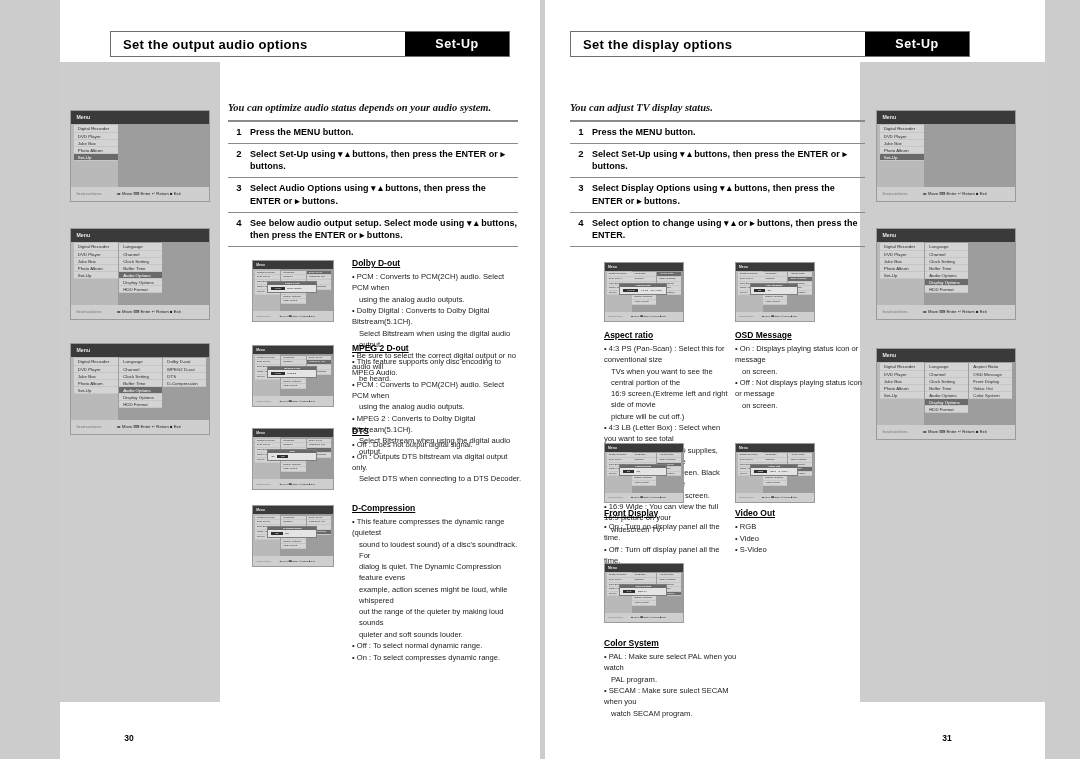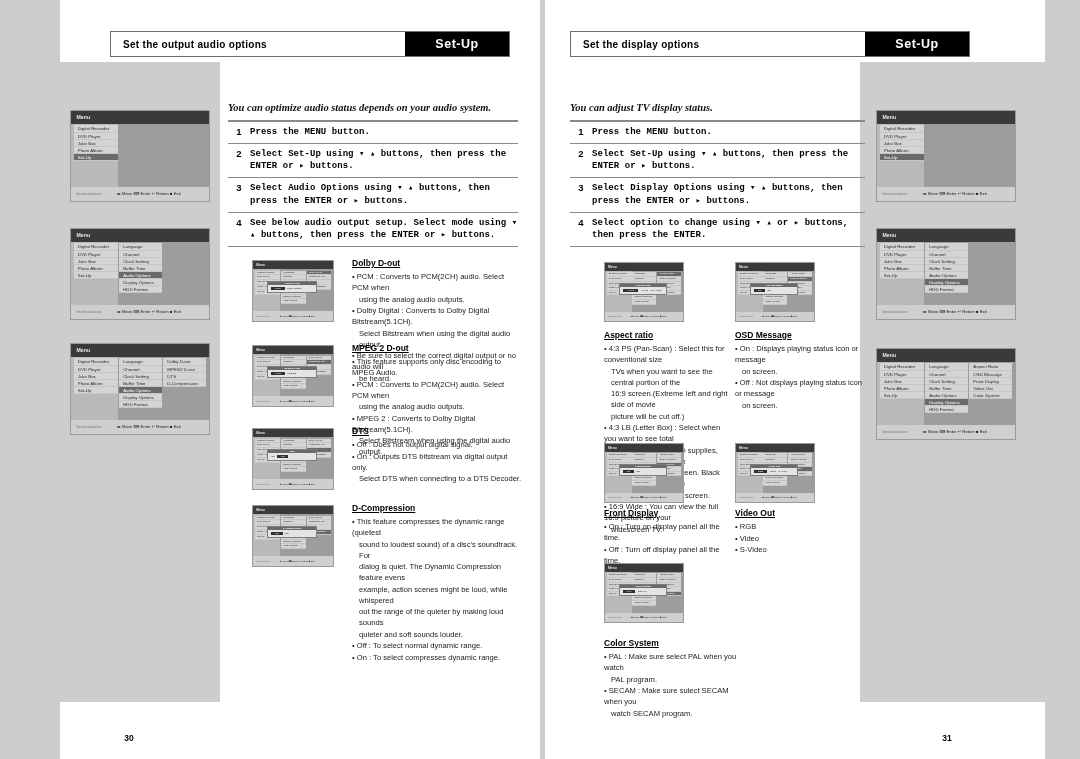"Set the output audio options" .hdr-title { font-size: 10px -> 13px }
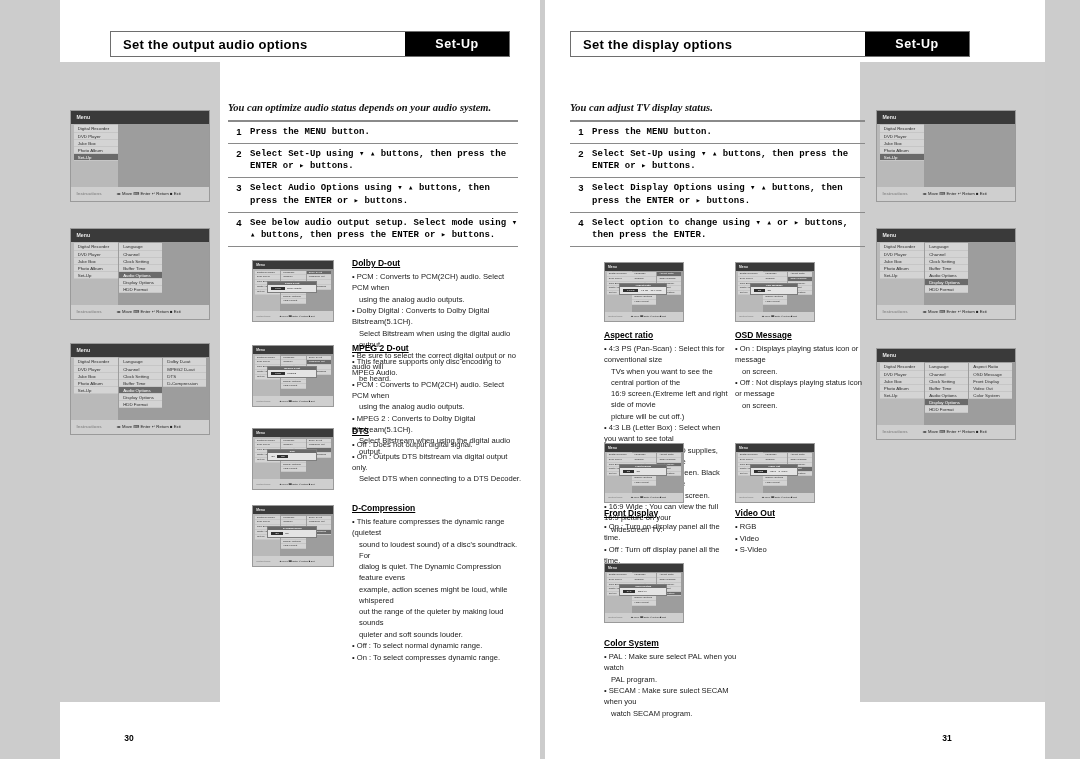"Press the MENU button." .step-t { font-family: Liberation Mono, monospace -> none }
